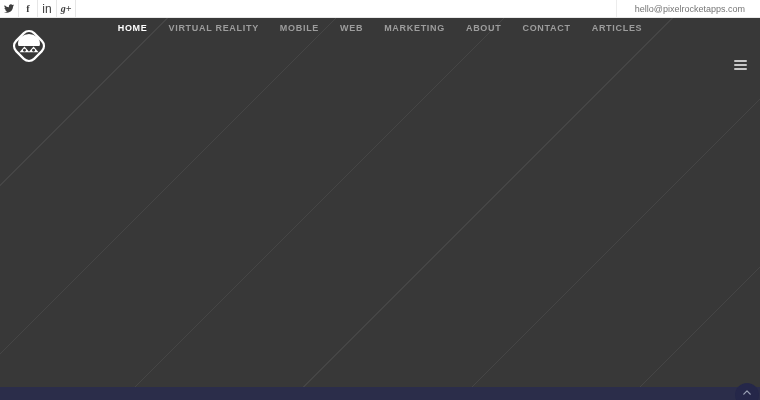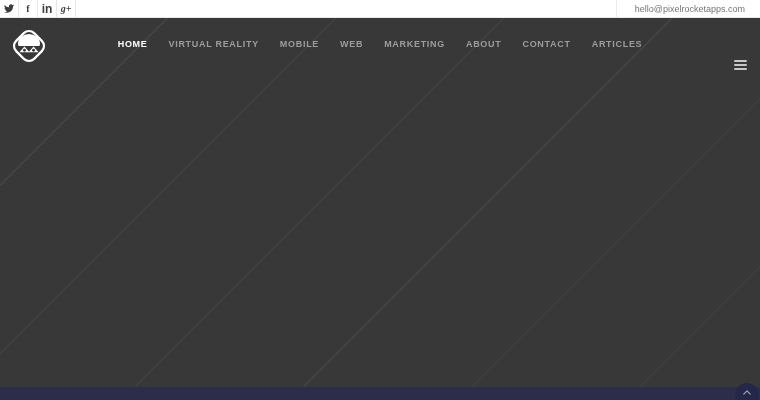"in" .social .in-glyph { font-weight: bold -> normal }
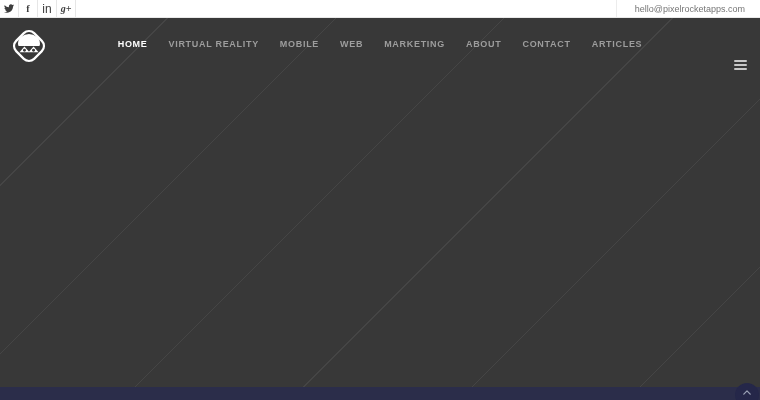"HOME" .menu { top: 21px -> 5px }
